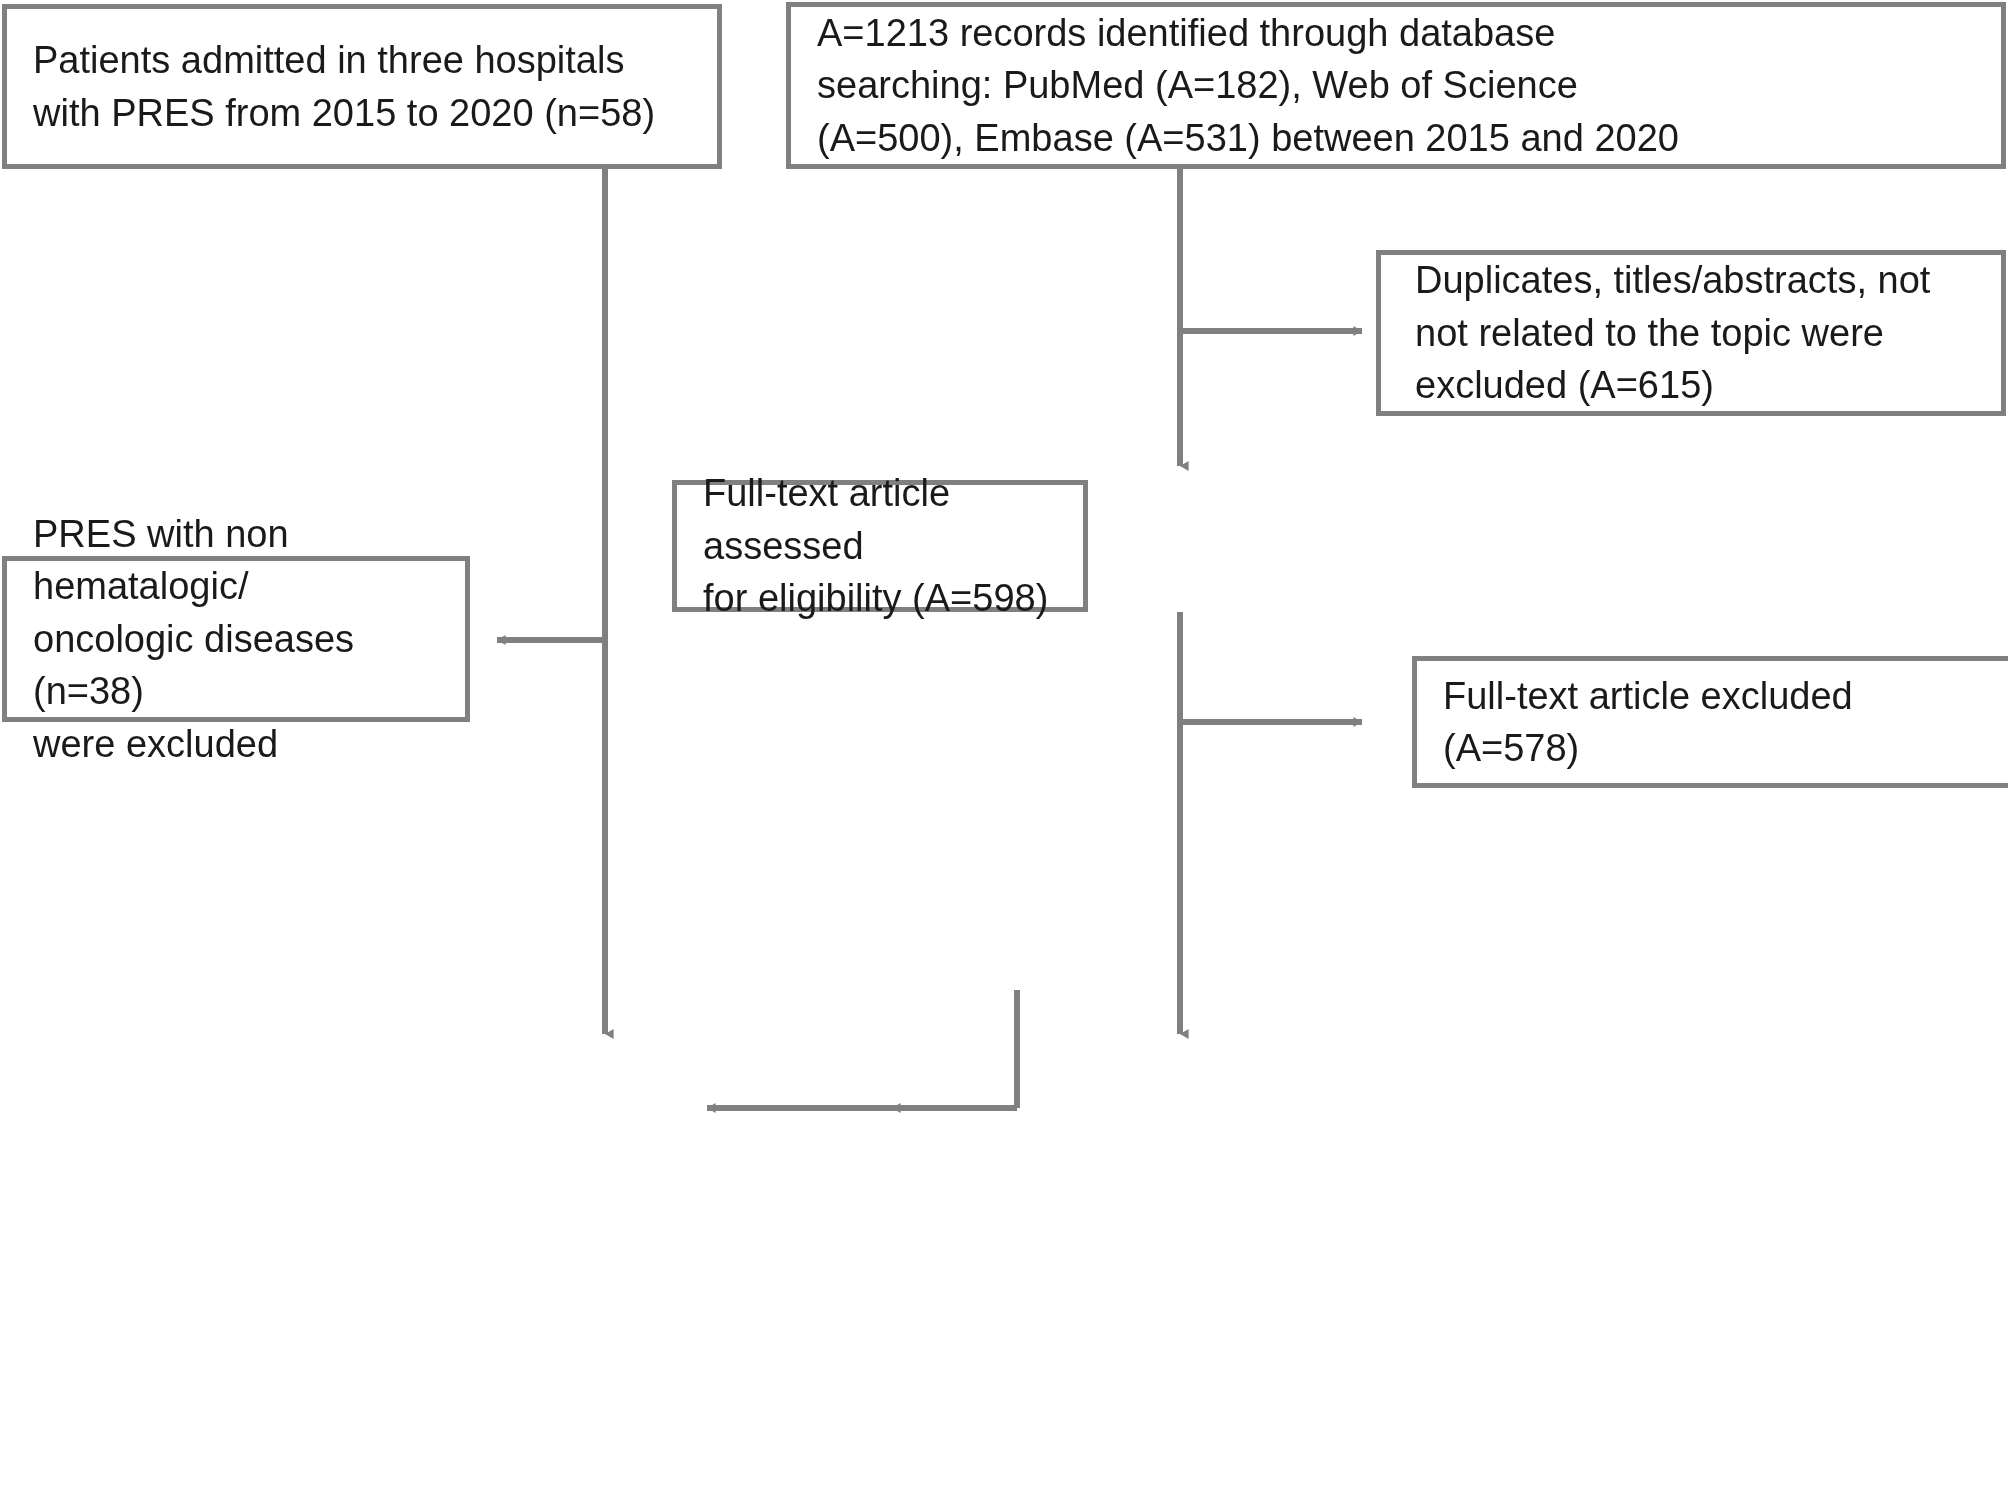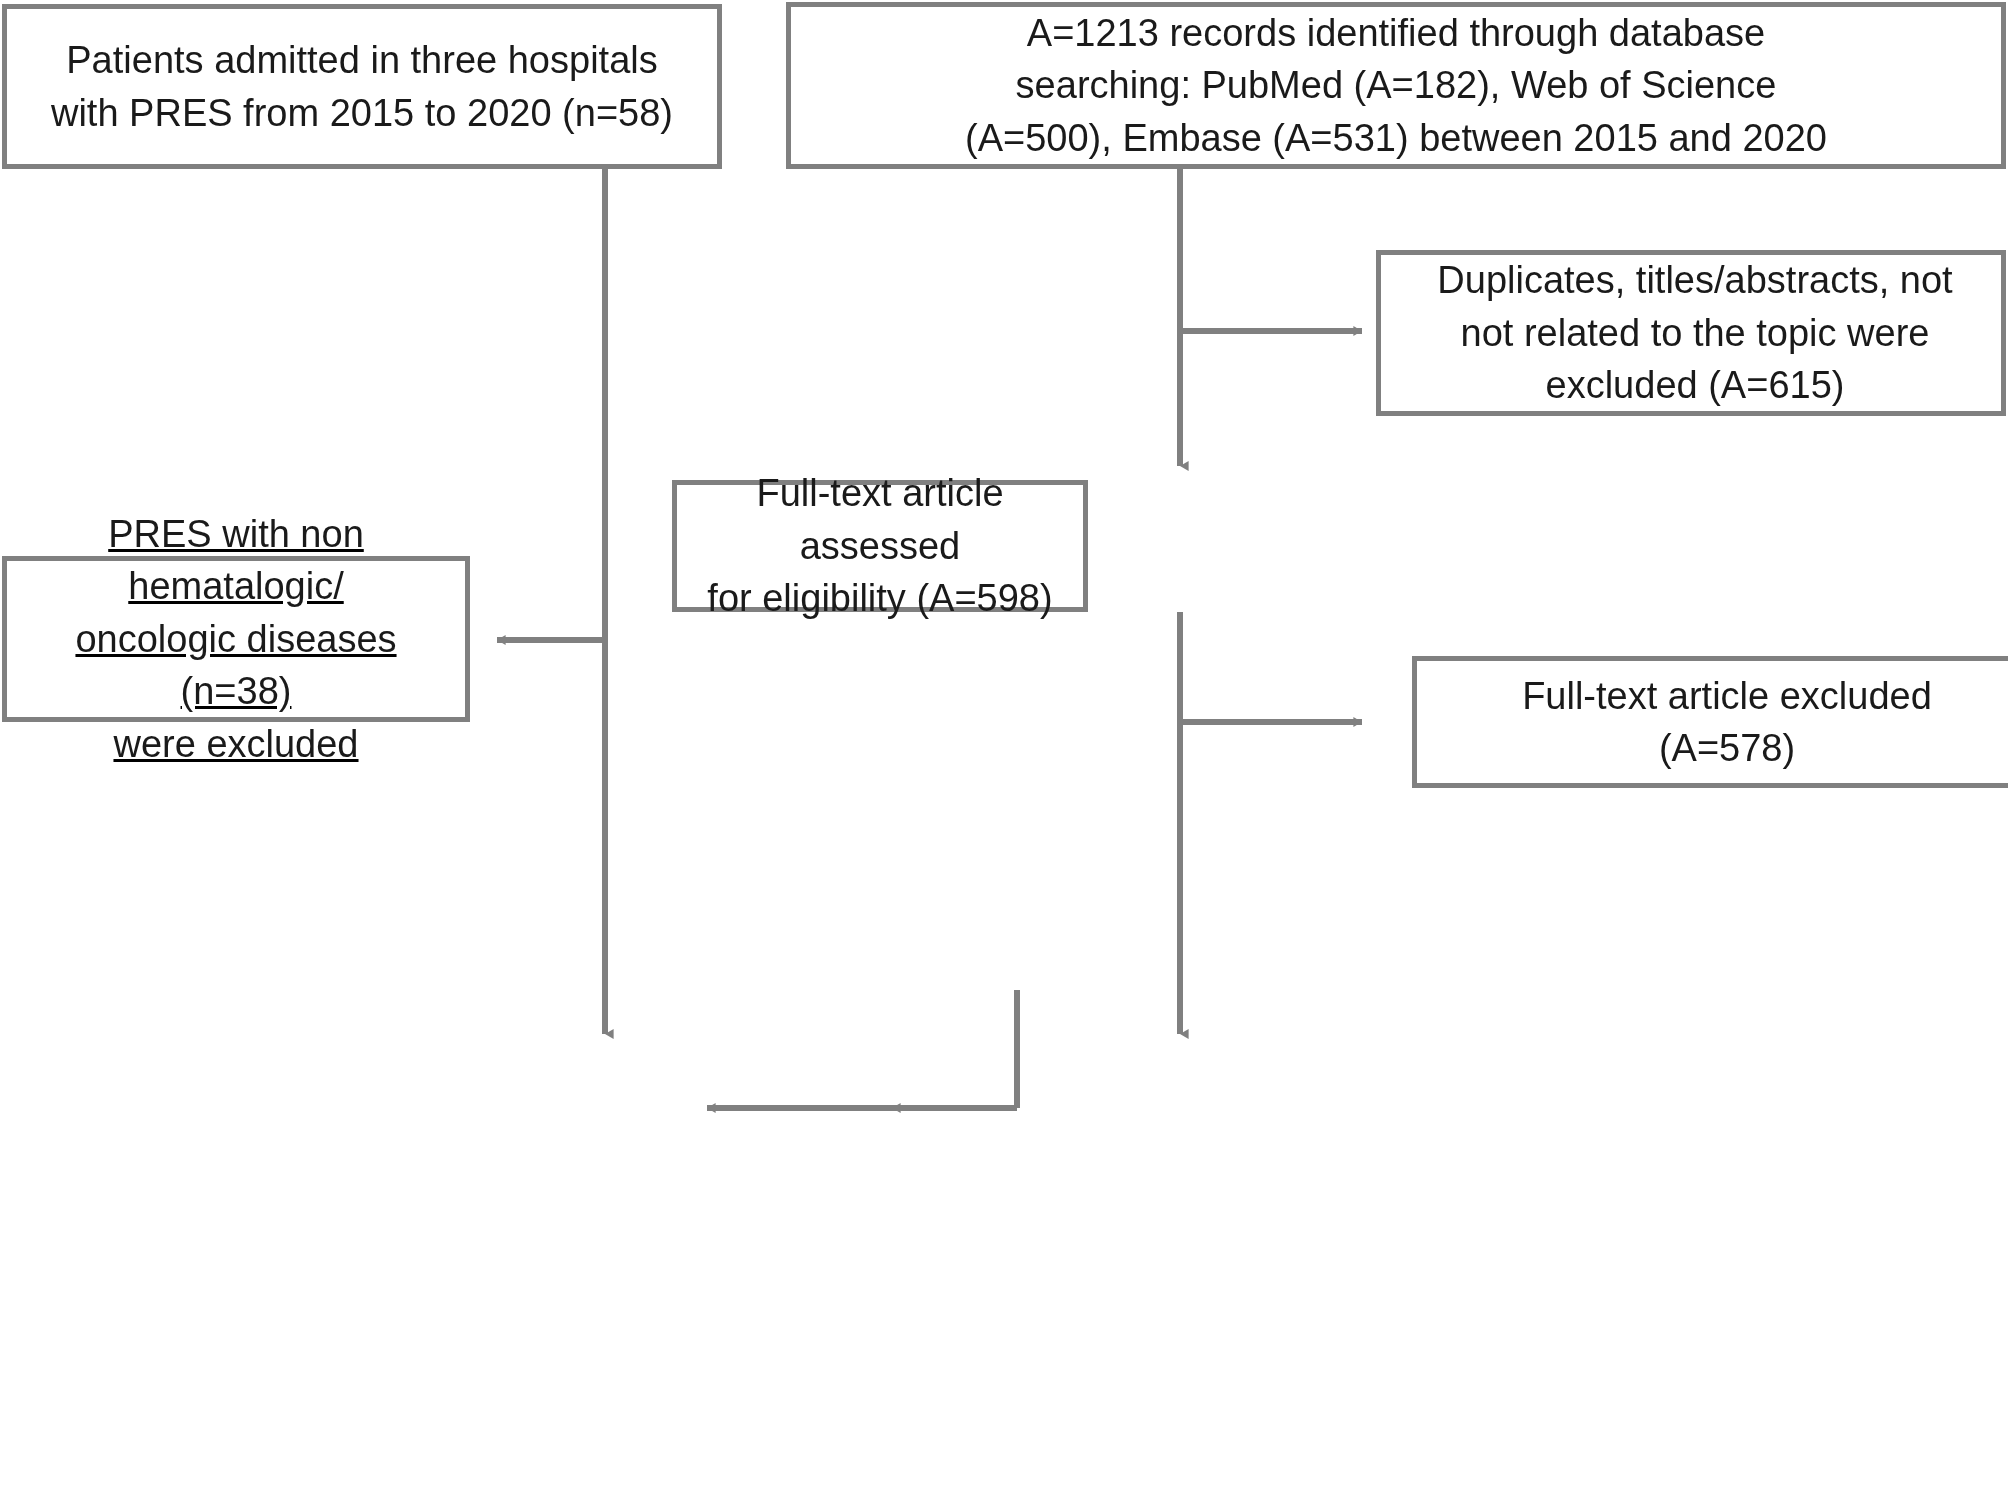"Patients admitted in three hospitals" #canvas { text-align: center -> none }
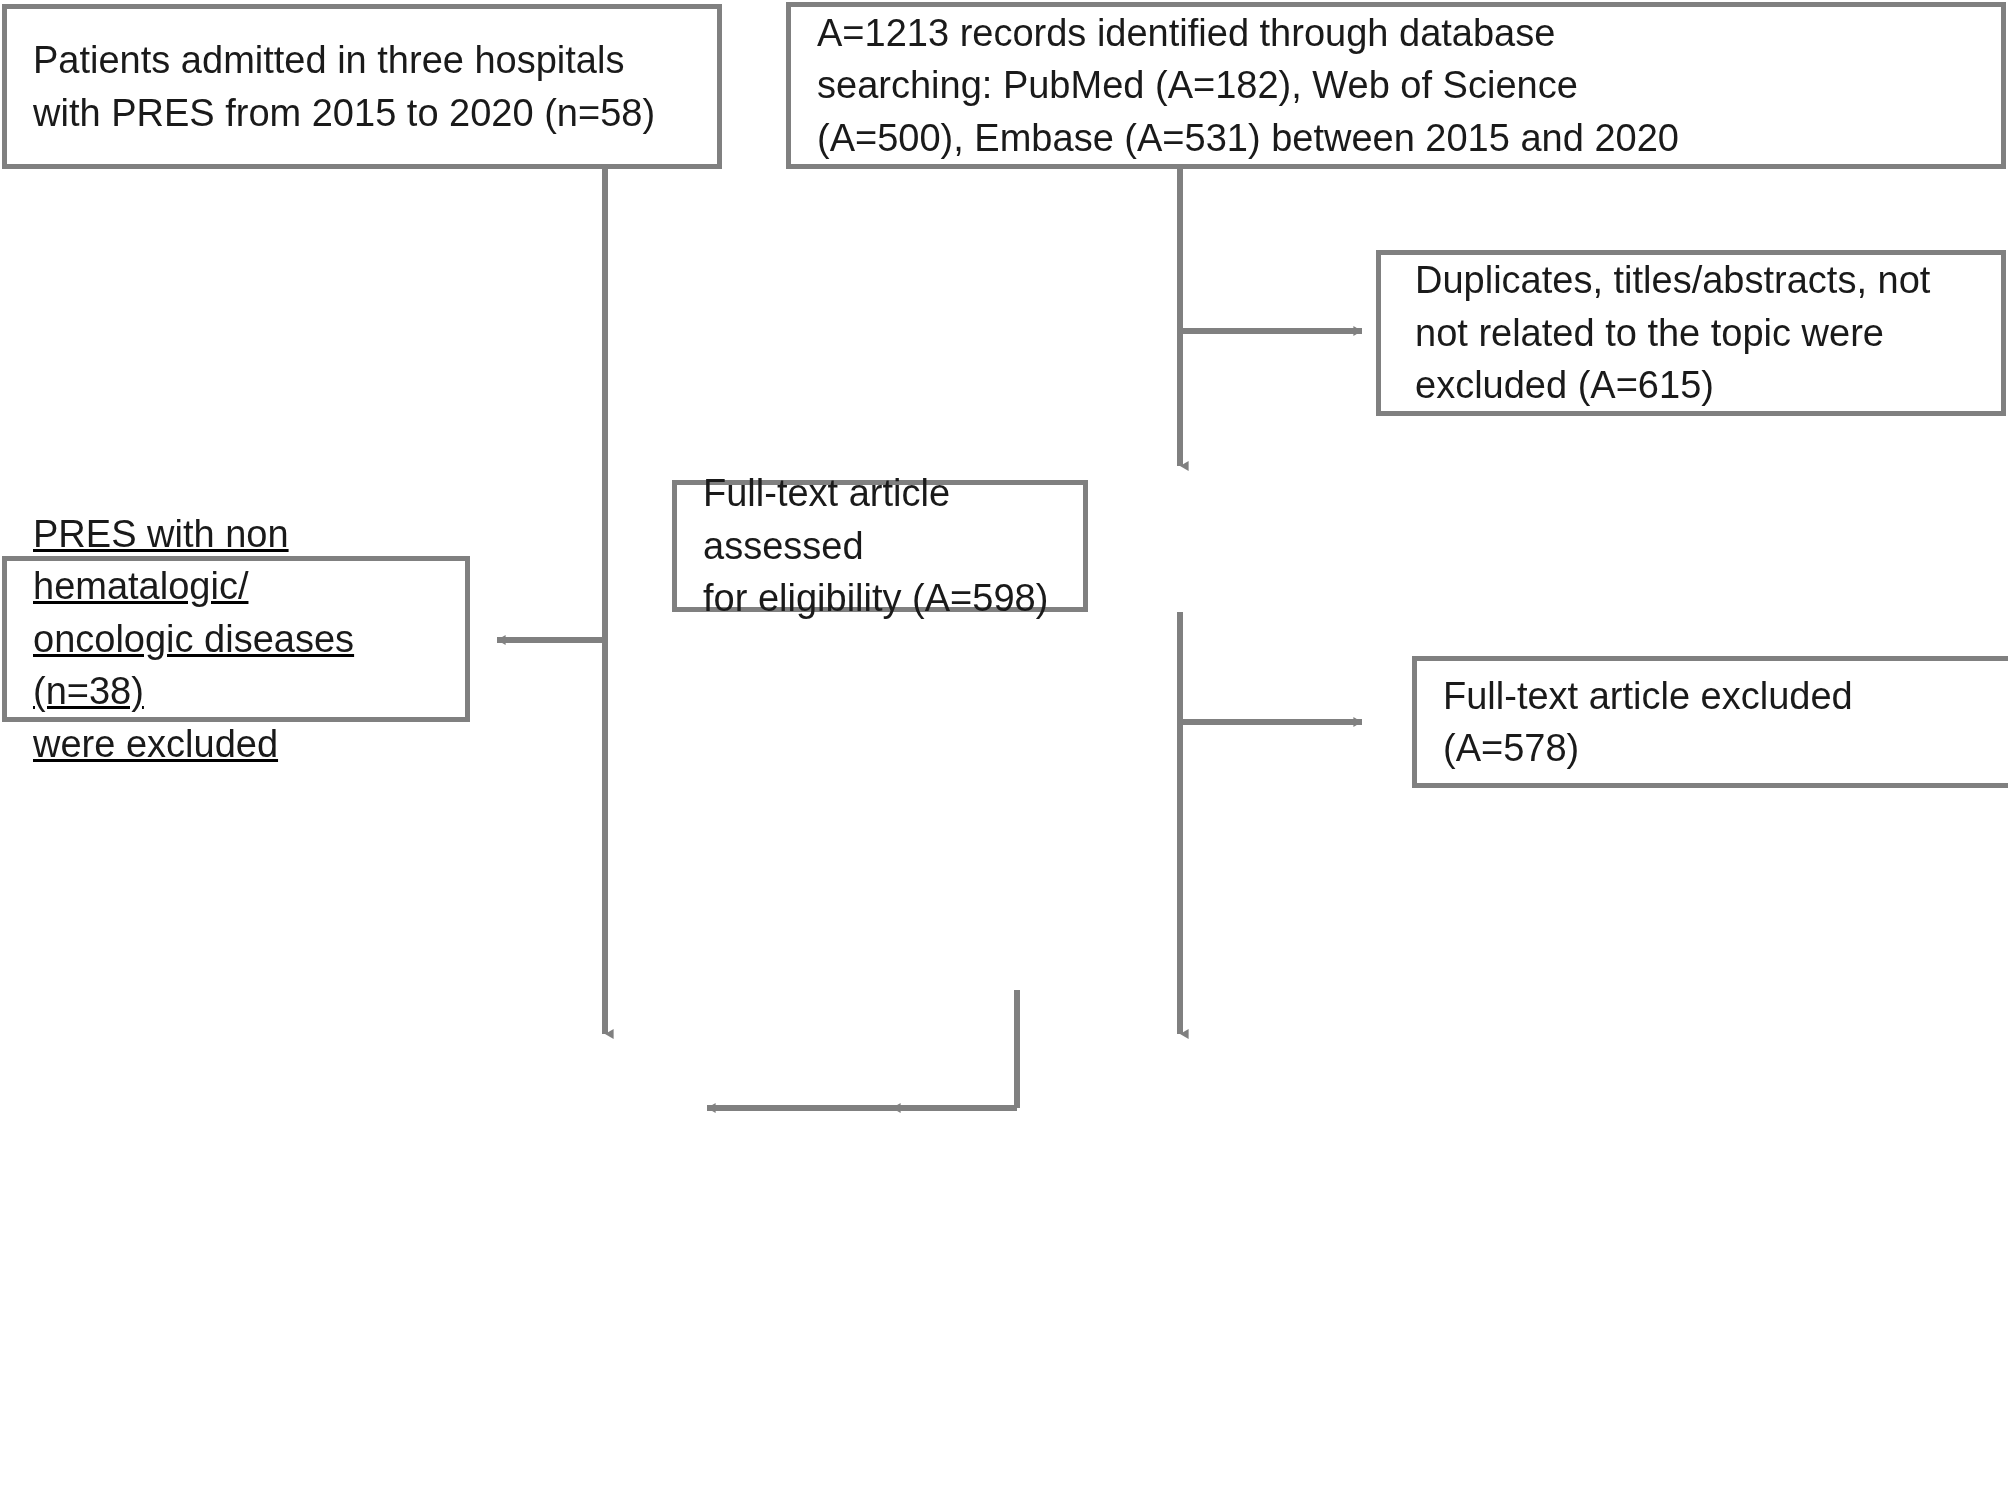"PRES with non hematalogic/" #node-nonhem { text-decoration: underline -> none }
